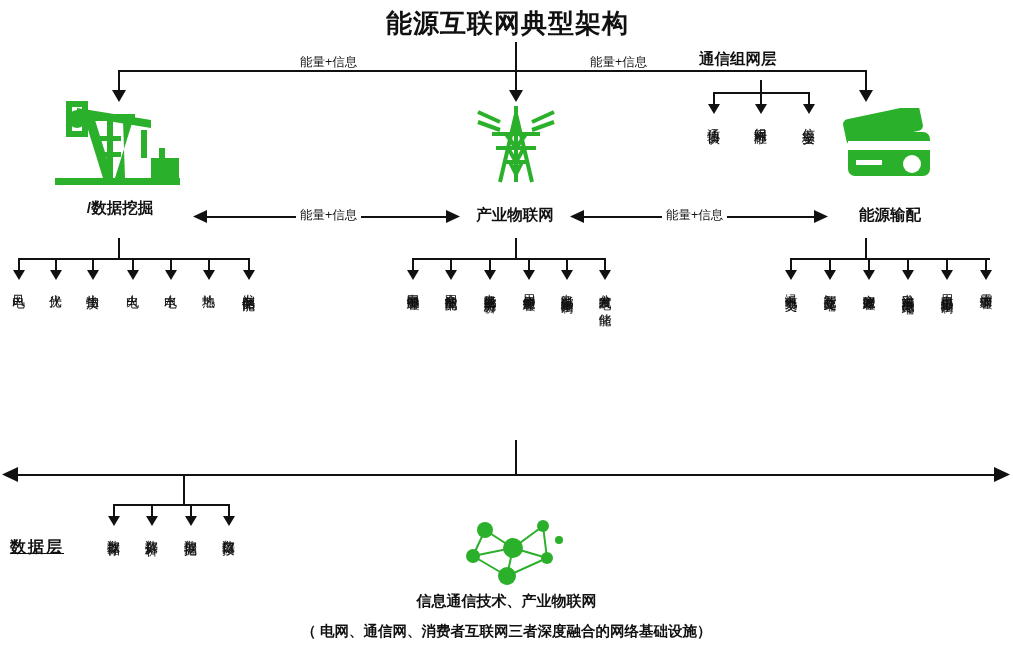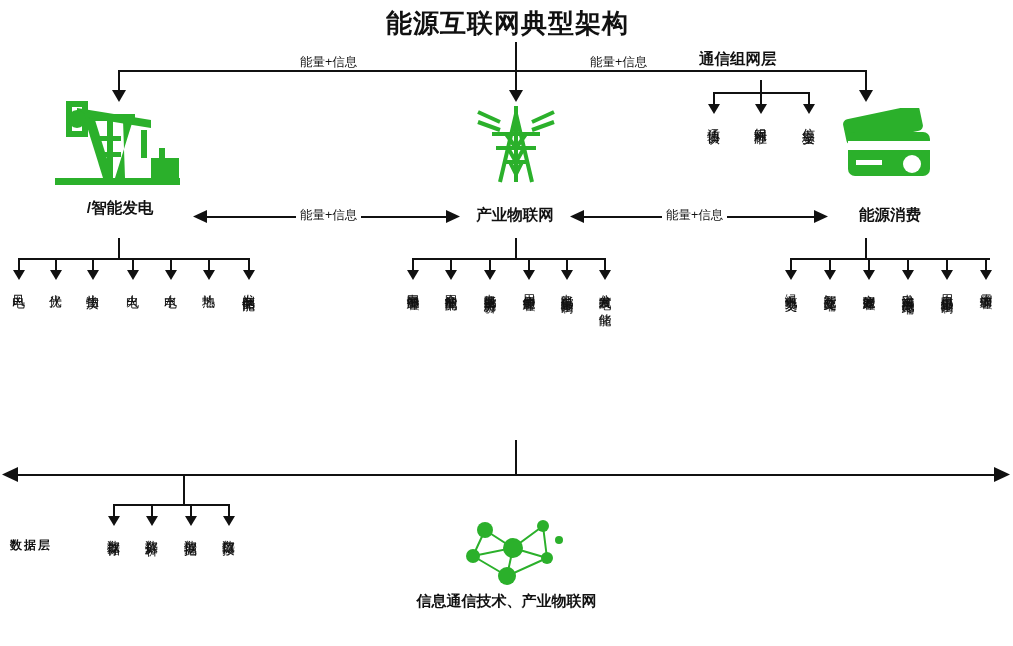"/智能发电" div { text: /智能发电 -> /数据挖掘 }
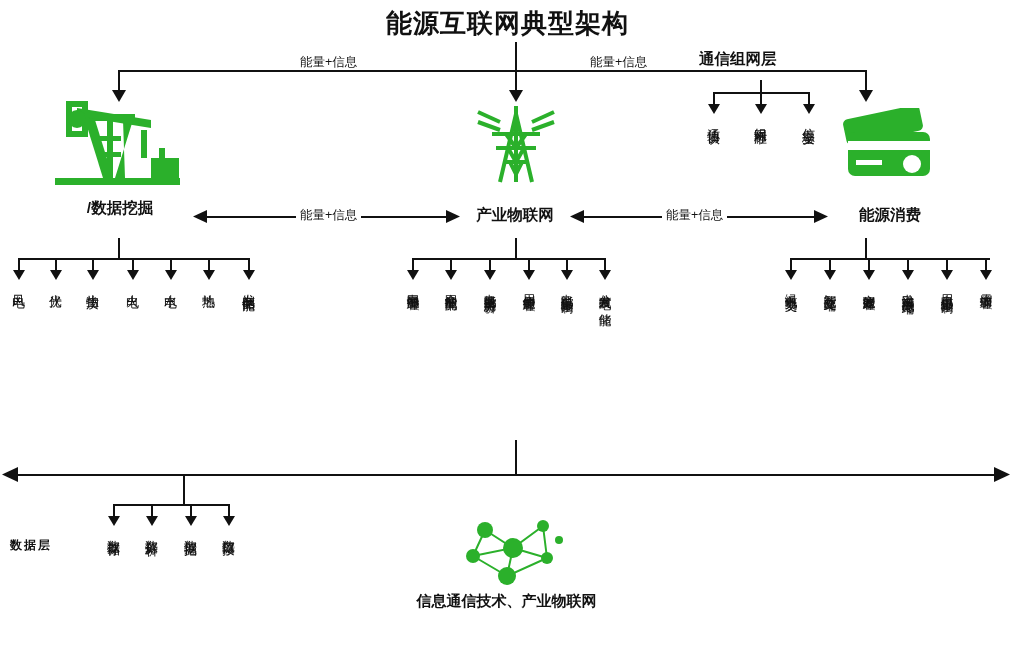"能源消费" div.abs { text: 消费 -> 输配 }
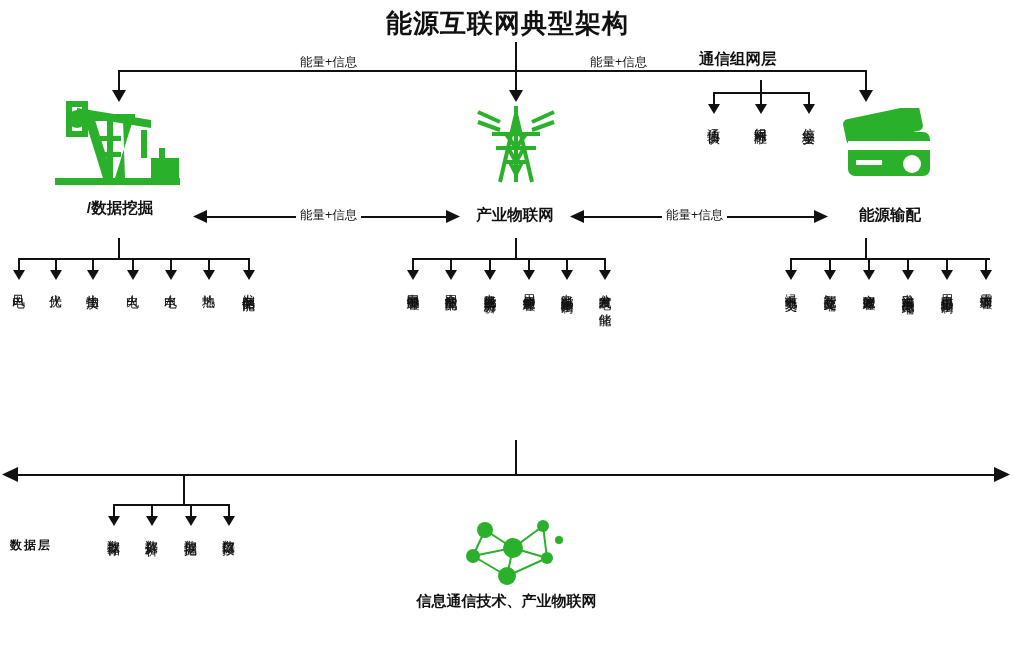"数据层" div.abs { font-size: 12px -> 16px; text-decoration: none -> underline }
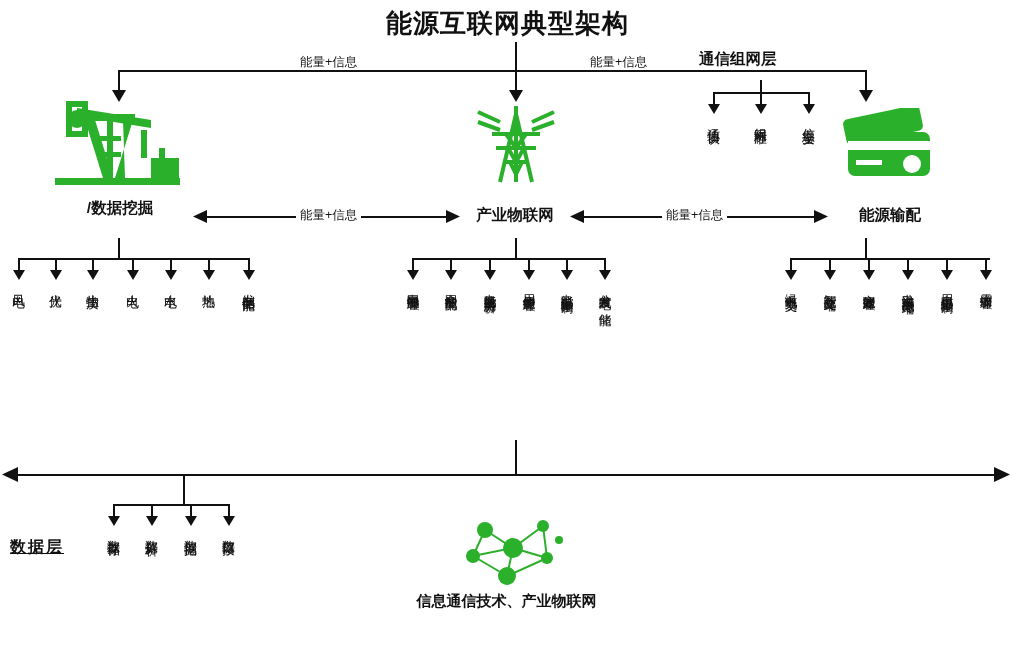"（ 电网、通信网、消费者互联网三者深度融合的网络基础设施）" div.abs { html: none -> <div>（ 电网、通信网、消费者互联网三者深度融合的网络基础设施）</div> }
